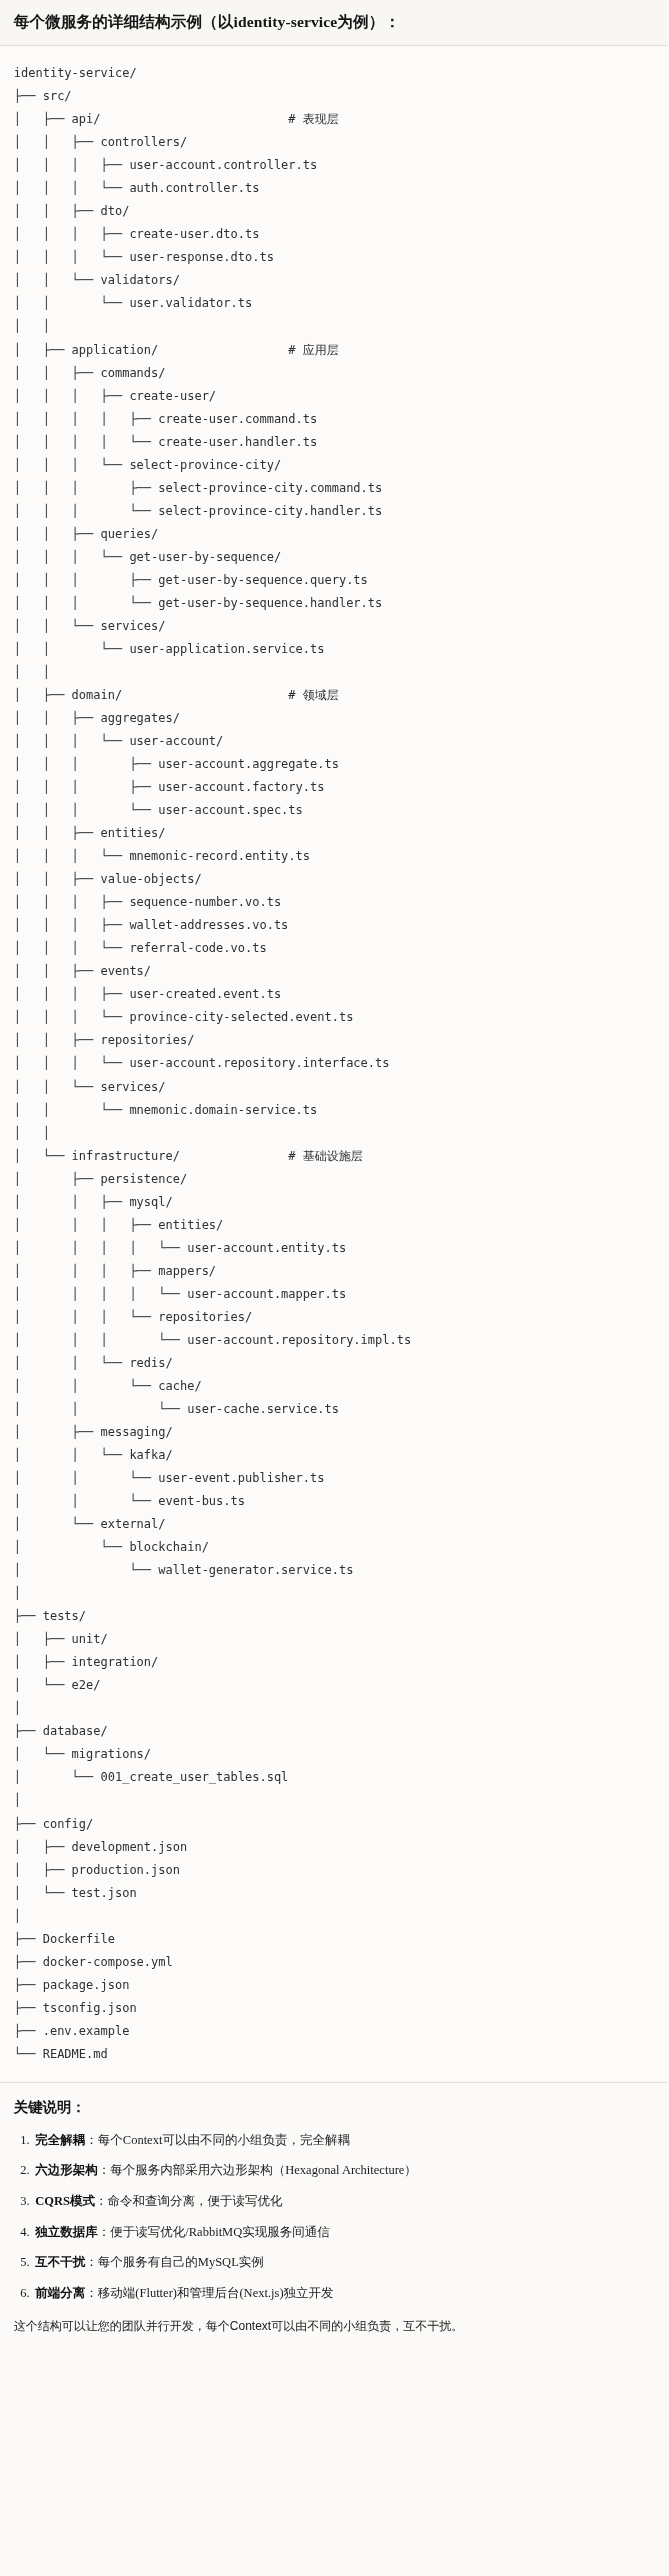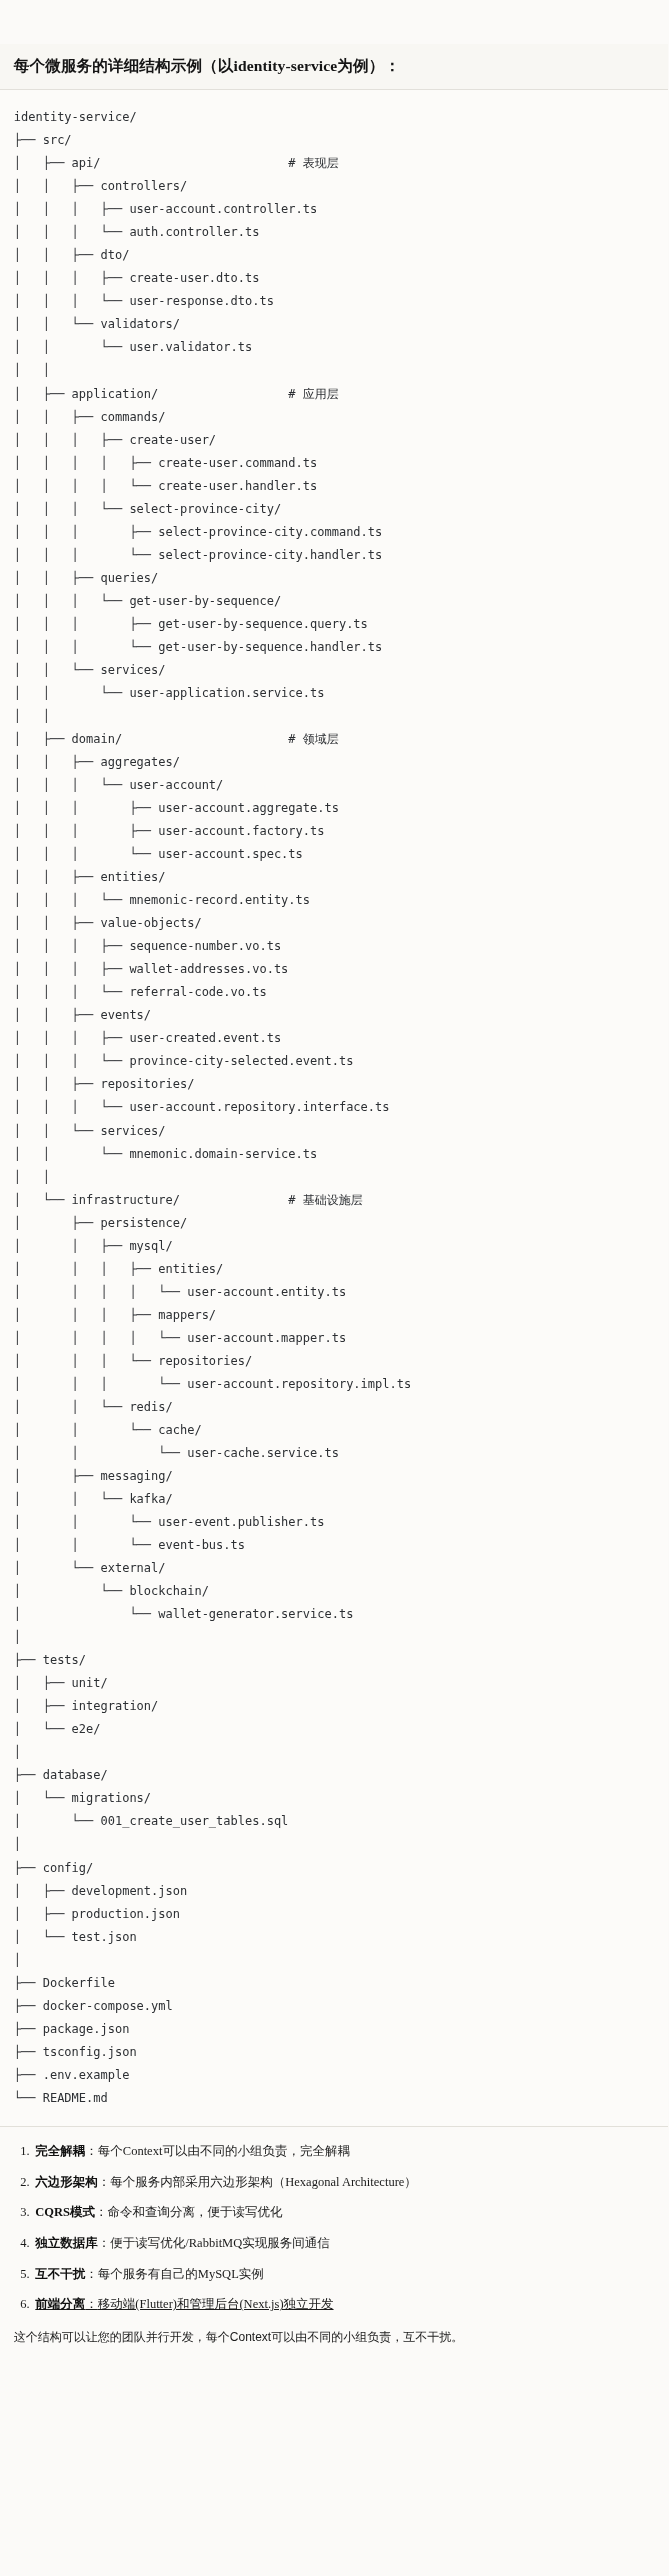"每个微服务的详细结构示例（以identity-service为例）：" .page { margin-top: 44px -> none }
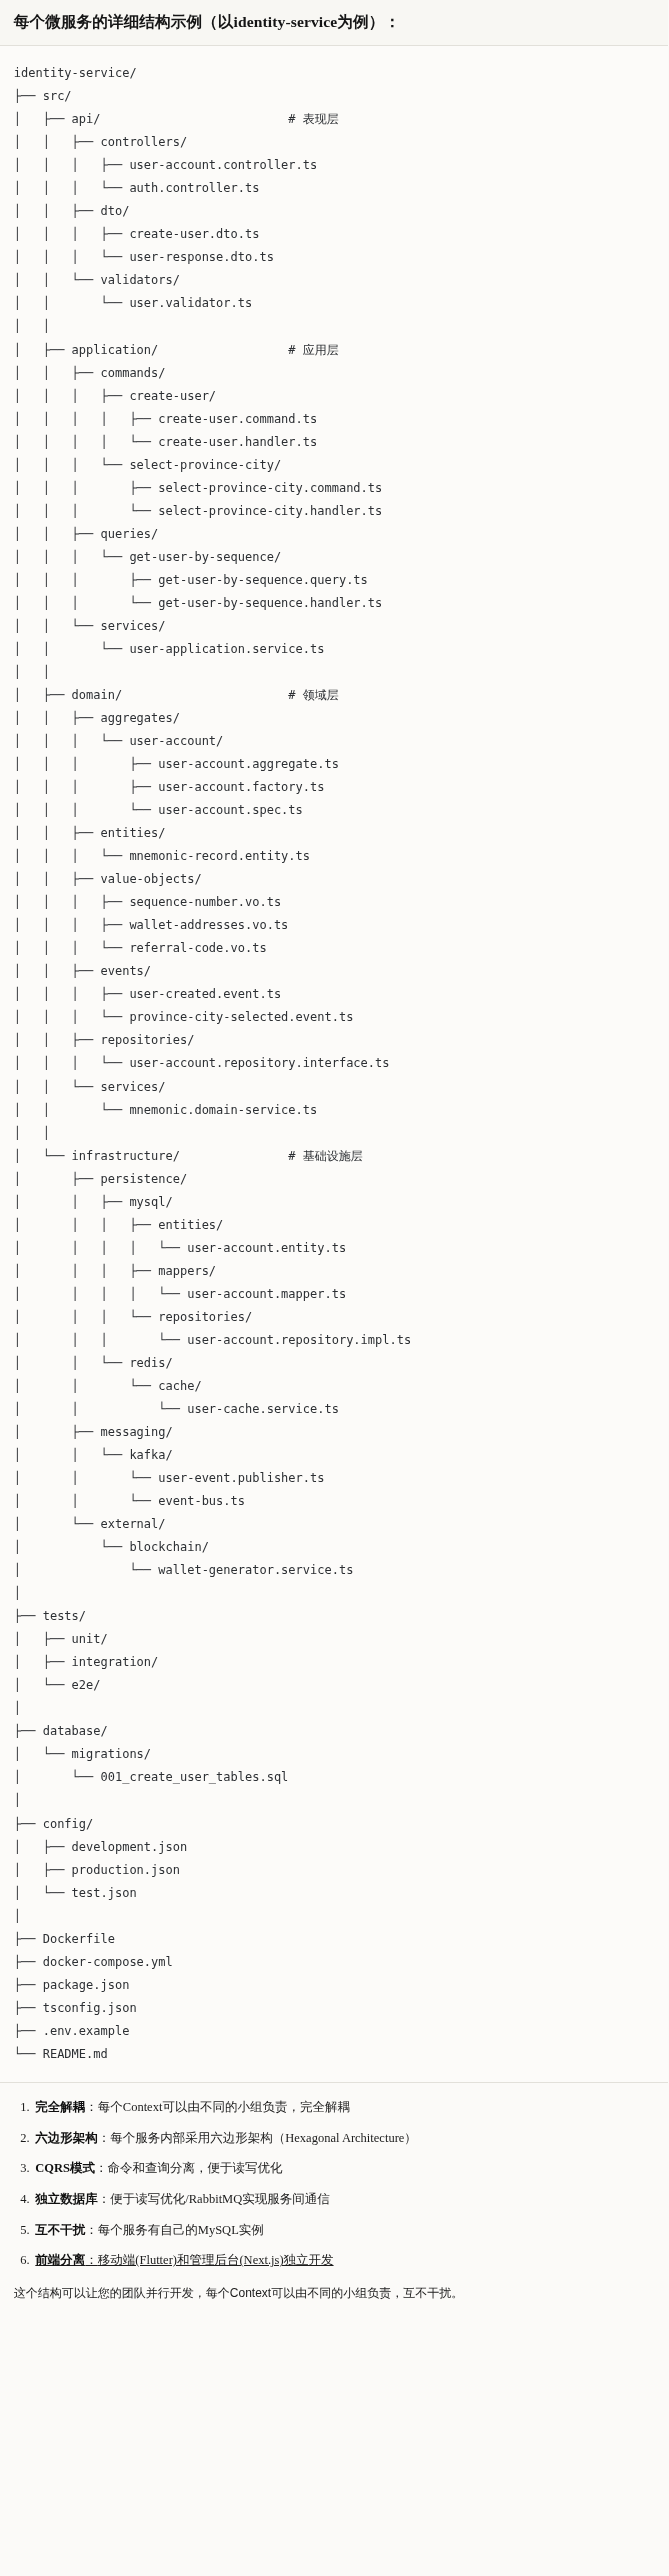"关键说明：" h2.notes-title { html: none -> <h2>关键说明：</h2> }
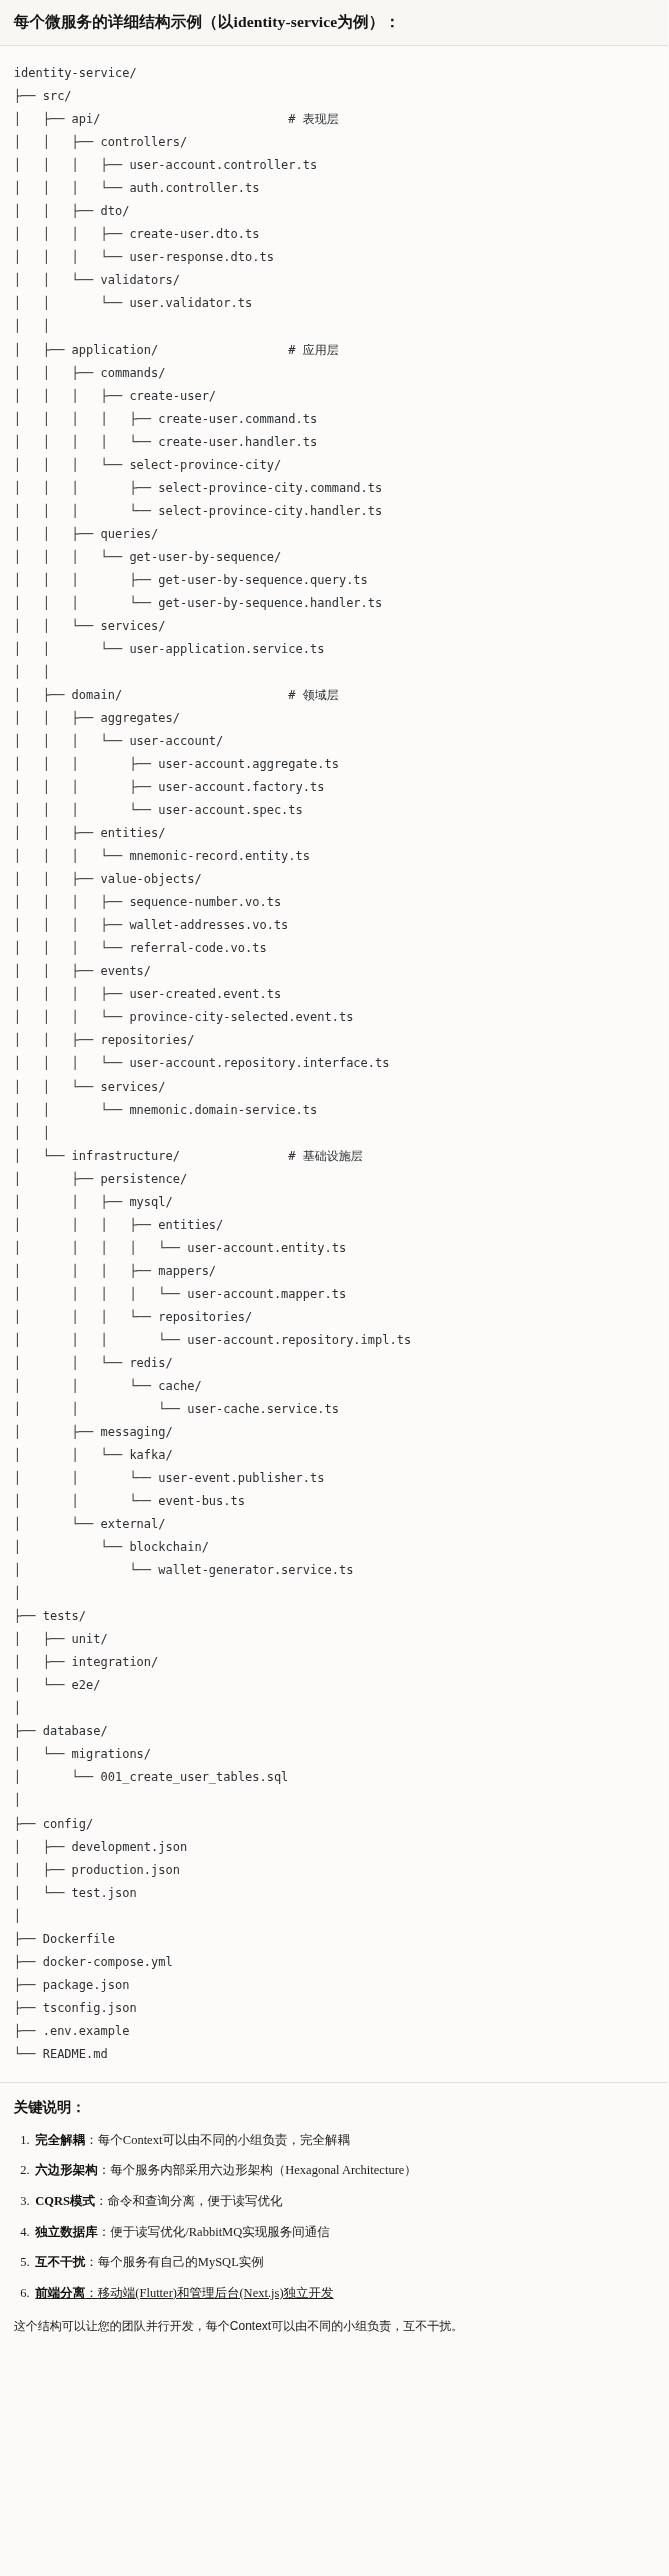"前端分离：移动端(Flutter)和管理后台(Next.js)独立开发" ol.notes-list > li:last-child { text-decoration: underline -> none }
